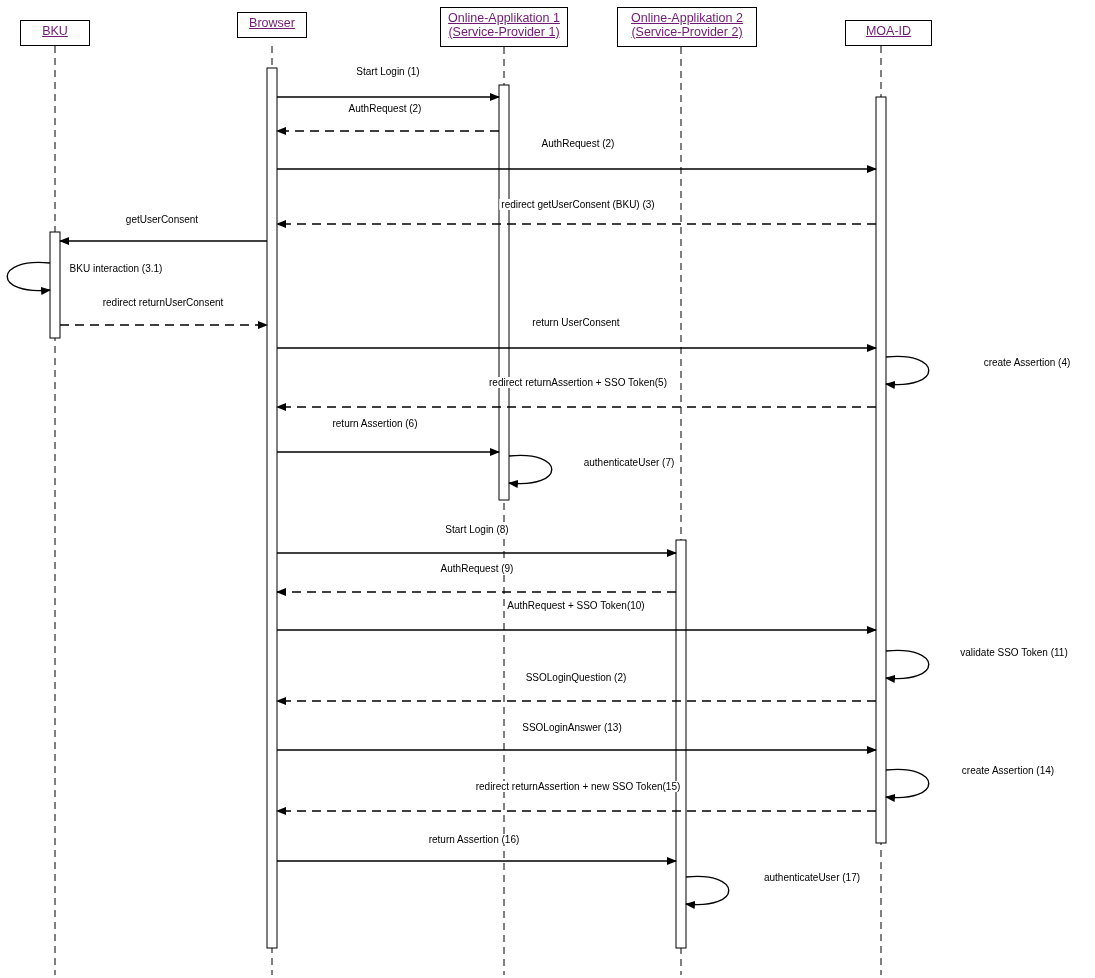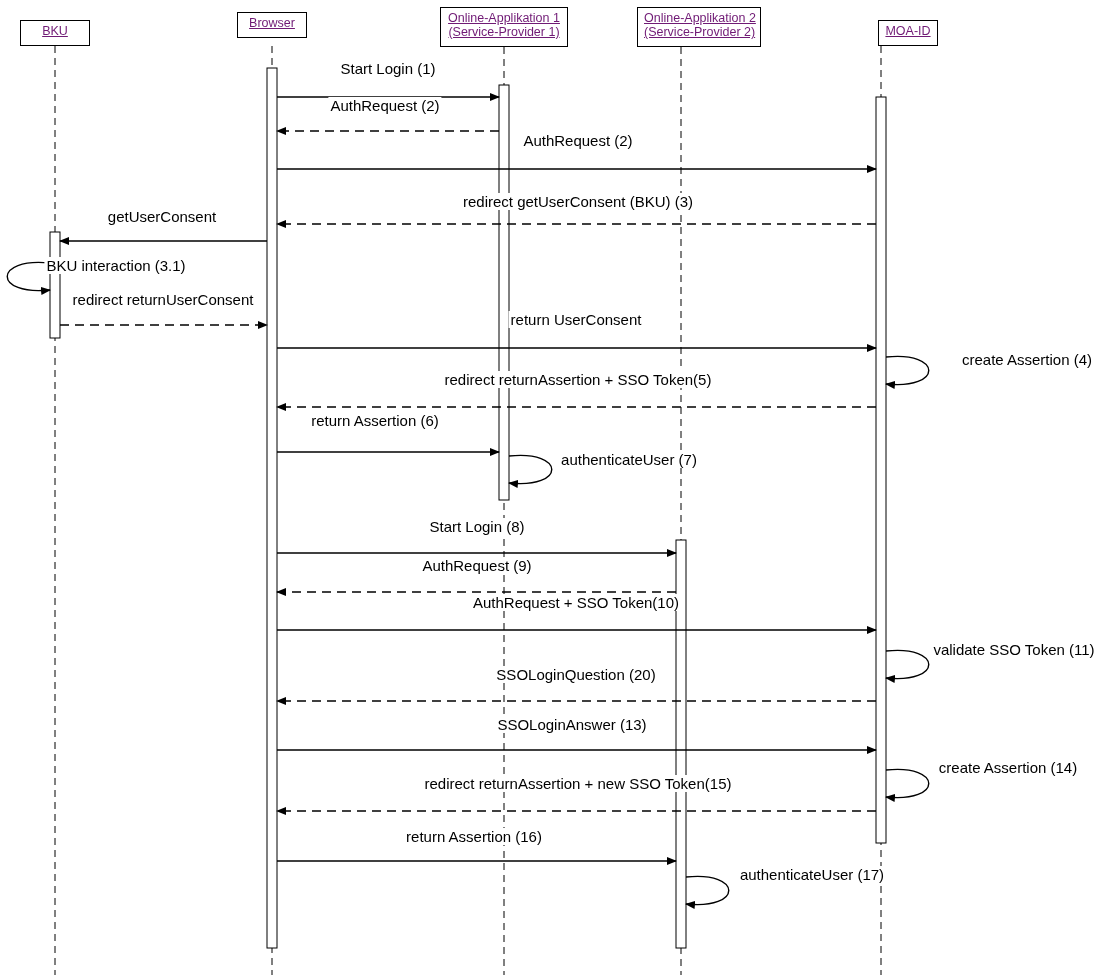"Online-Applikation 2" div.lifeline-box { margin-left: 20px -> none; width: 124px -> 140px }
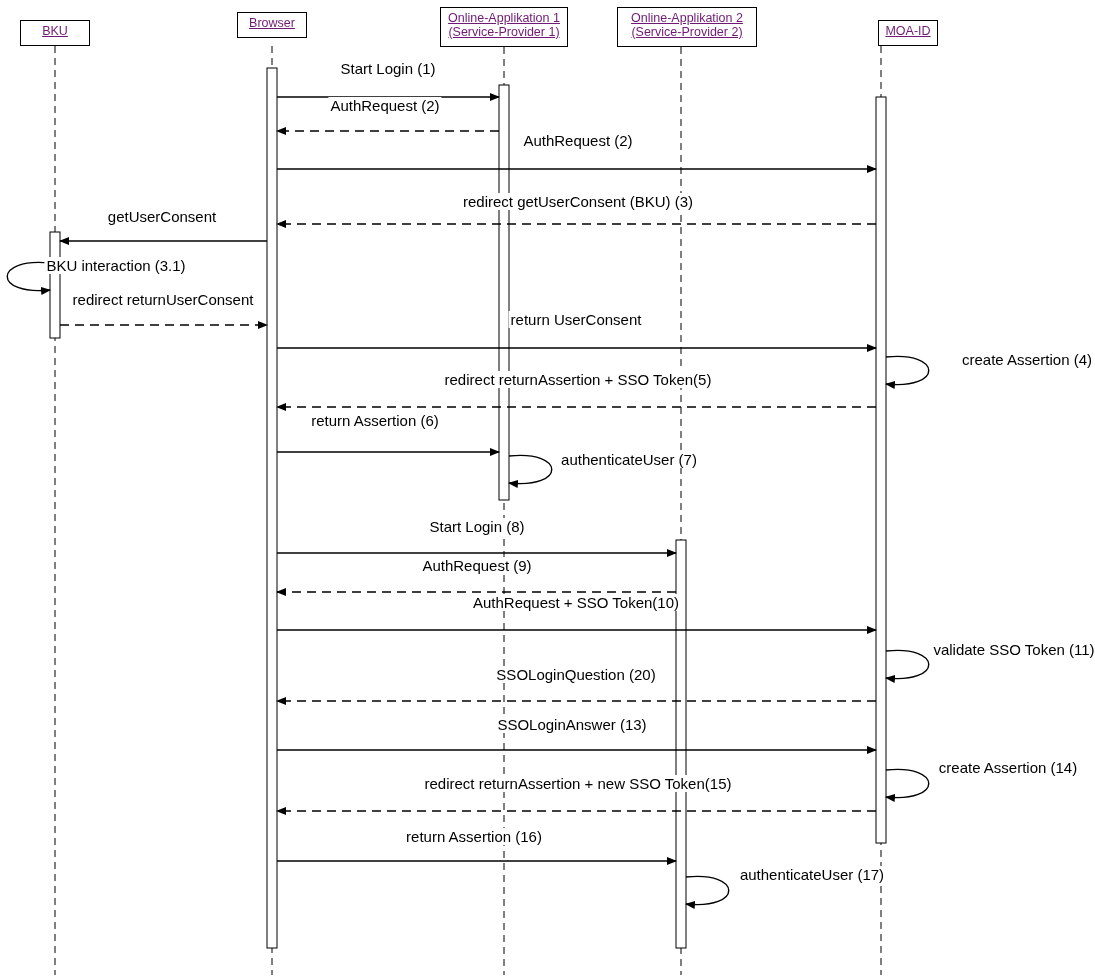"MOA-ID" div.lifeline-box { left: 878px -> 845px; width: 60px -> 87px }
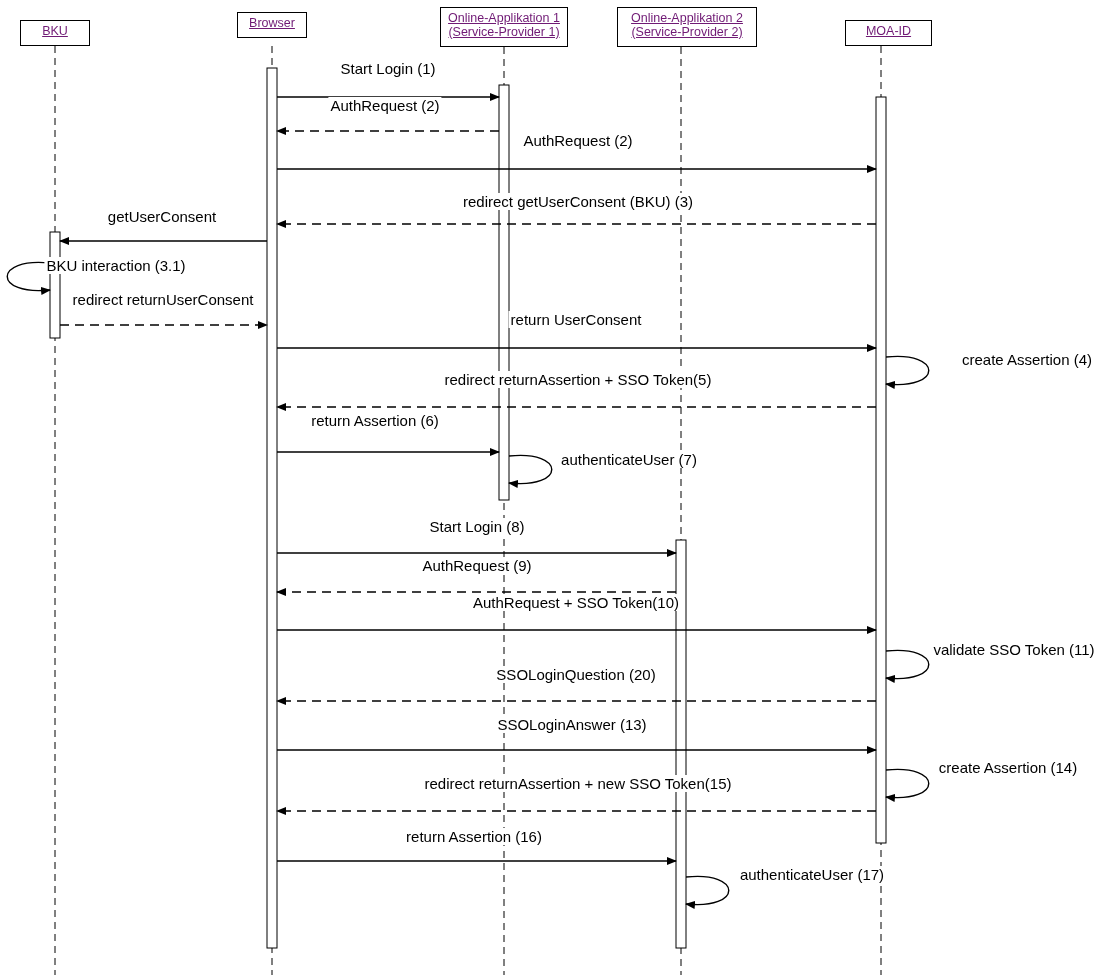"Start Login (1)" .msg-label { font-size: 15px -> 10px }
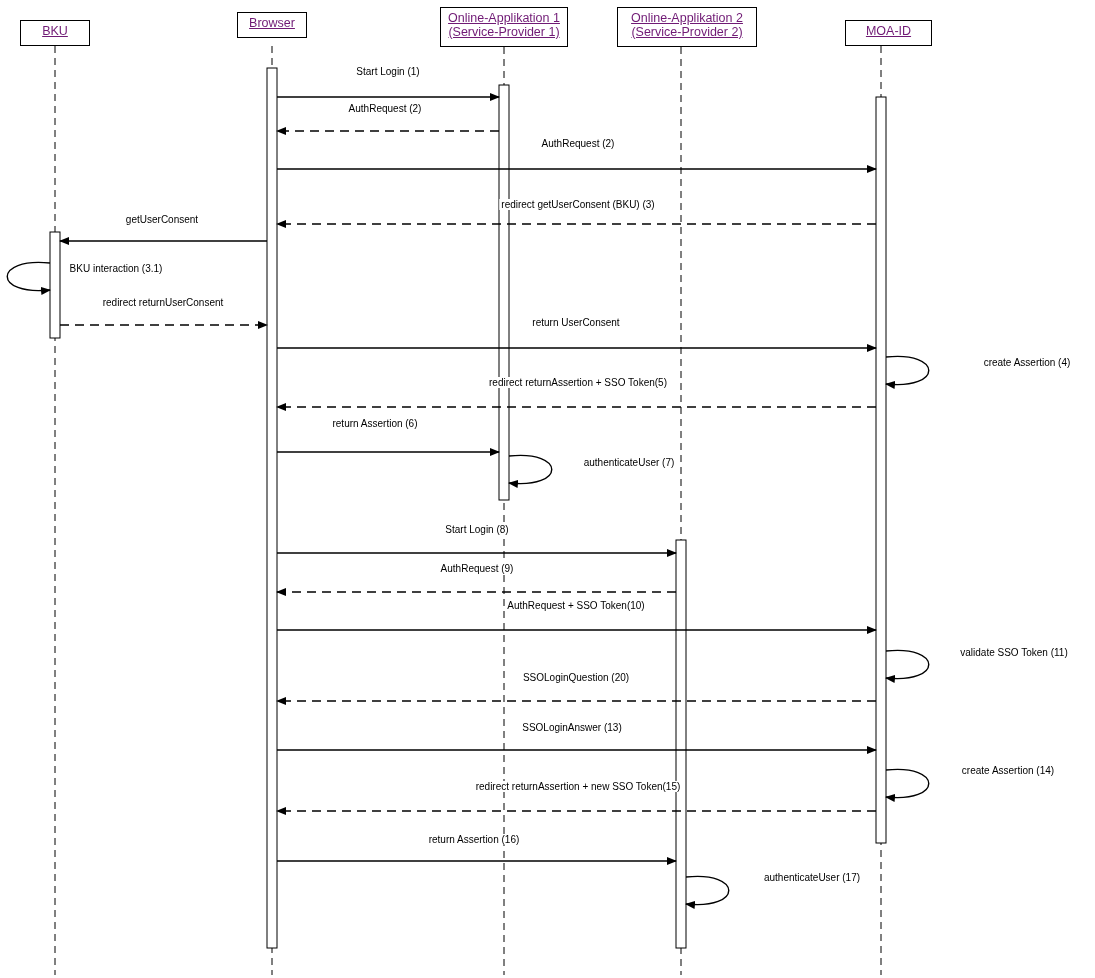"SSOLoginQuestion (20)" div.msg-label { text: 20 -> 2 }
